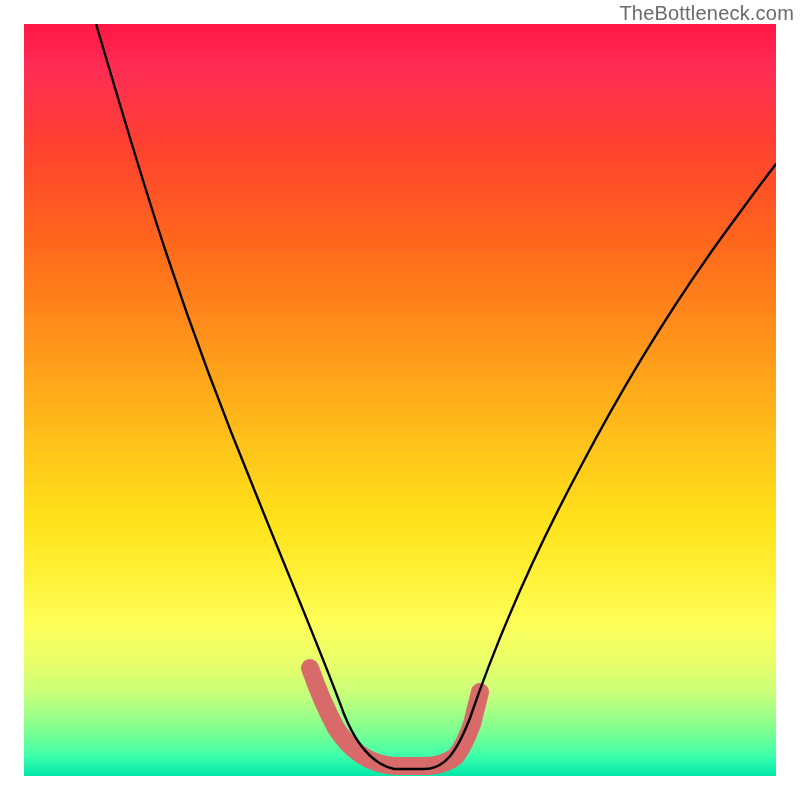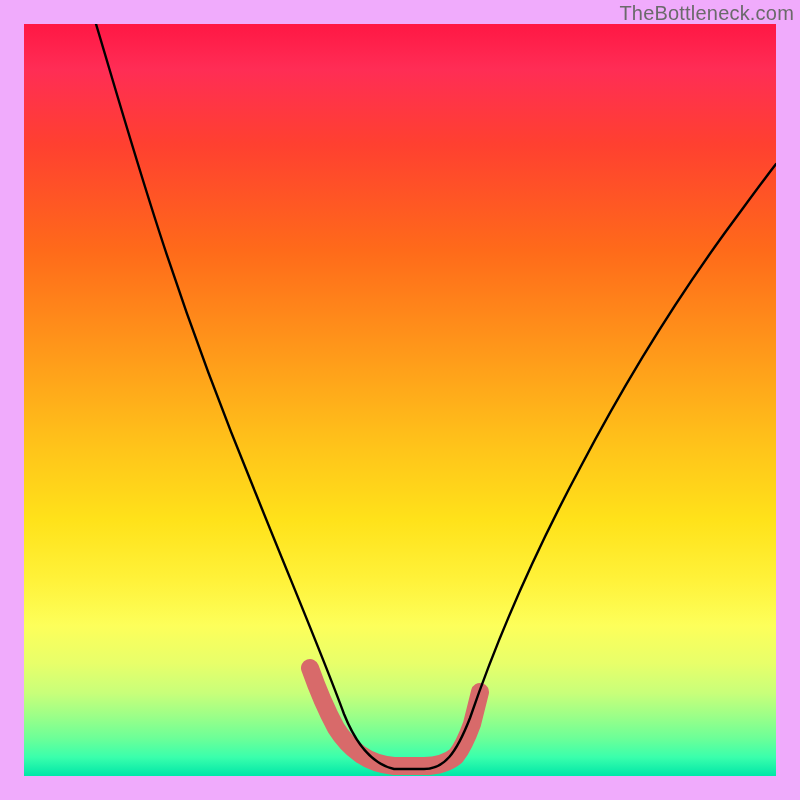"TheBottleneck.com" .frame { background: #f0abfc -> #ffffff }
